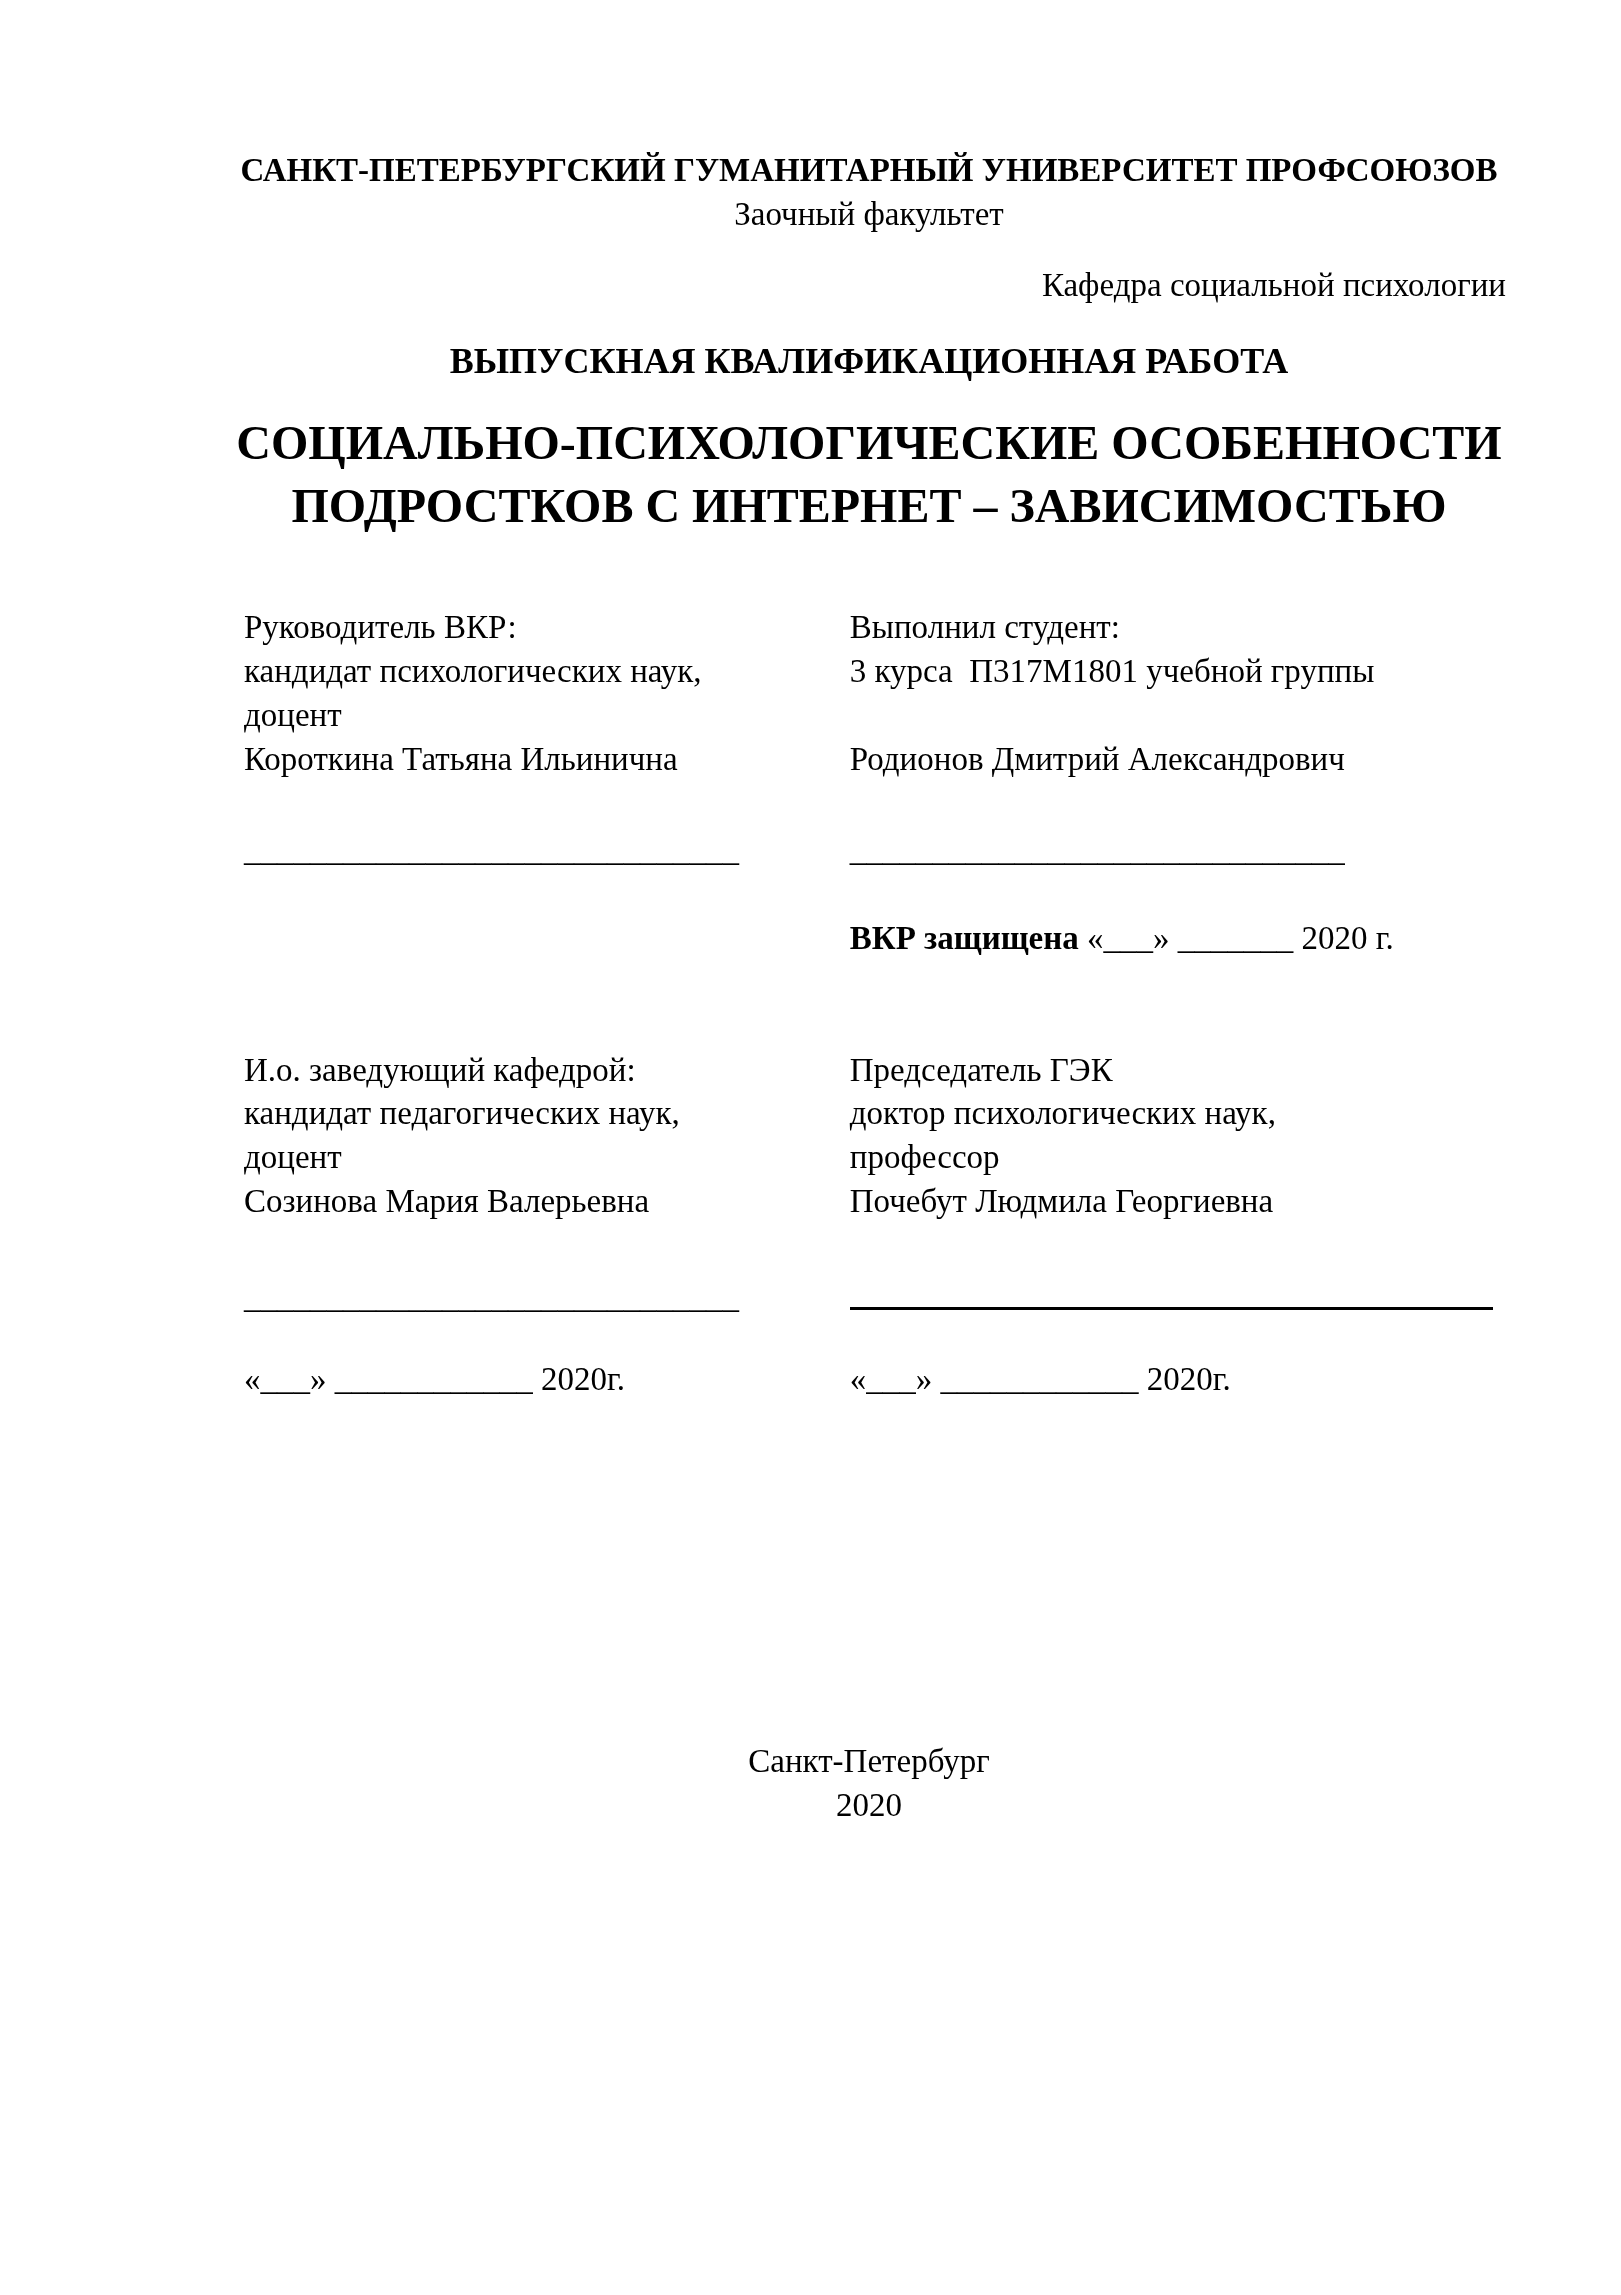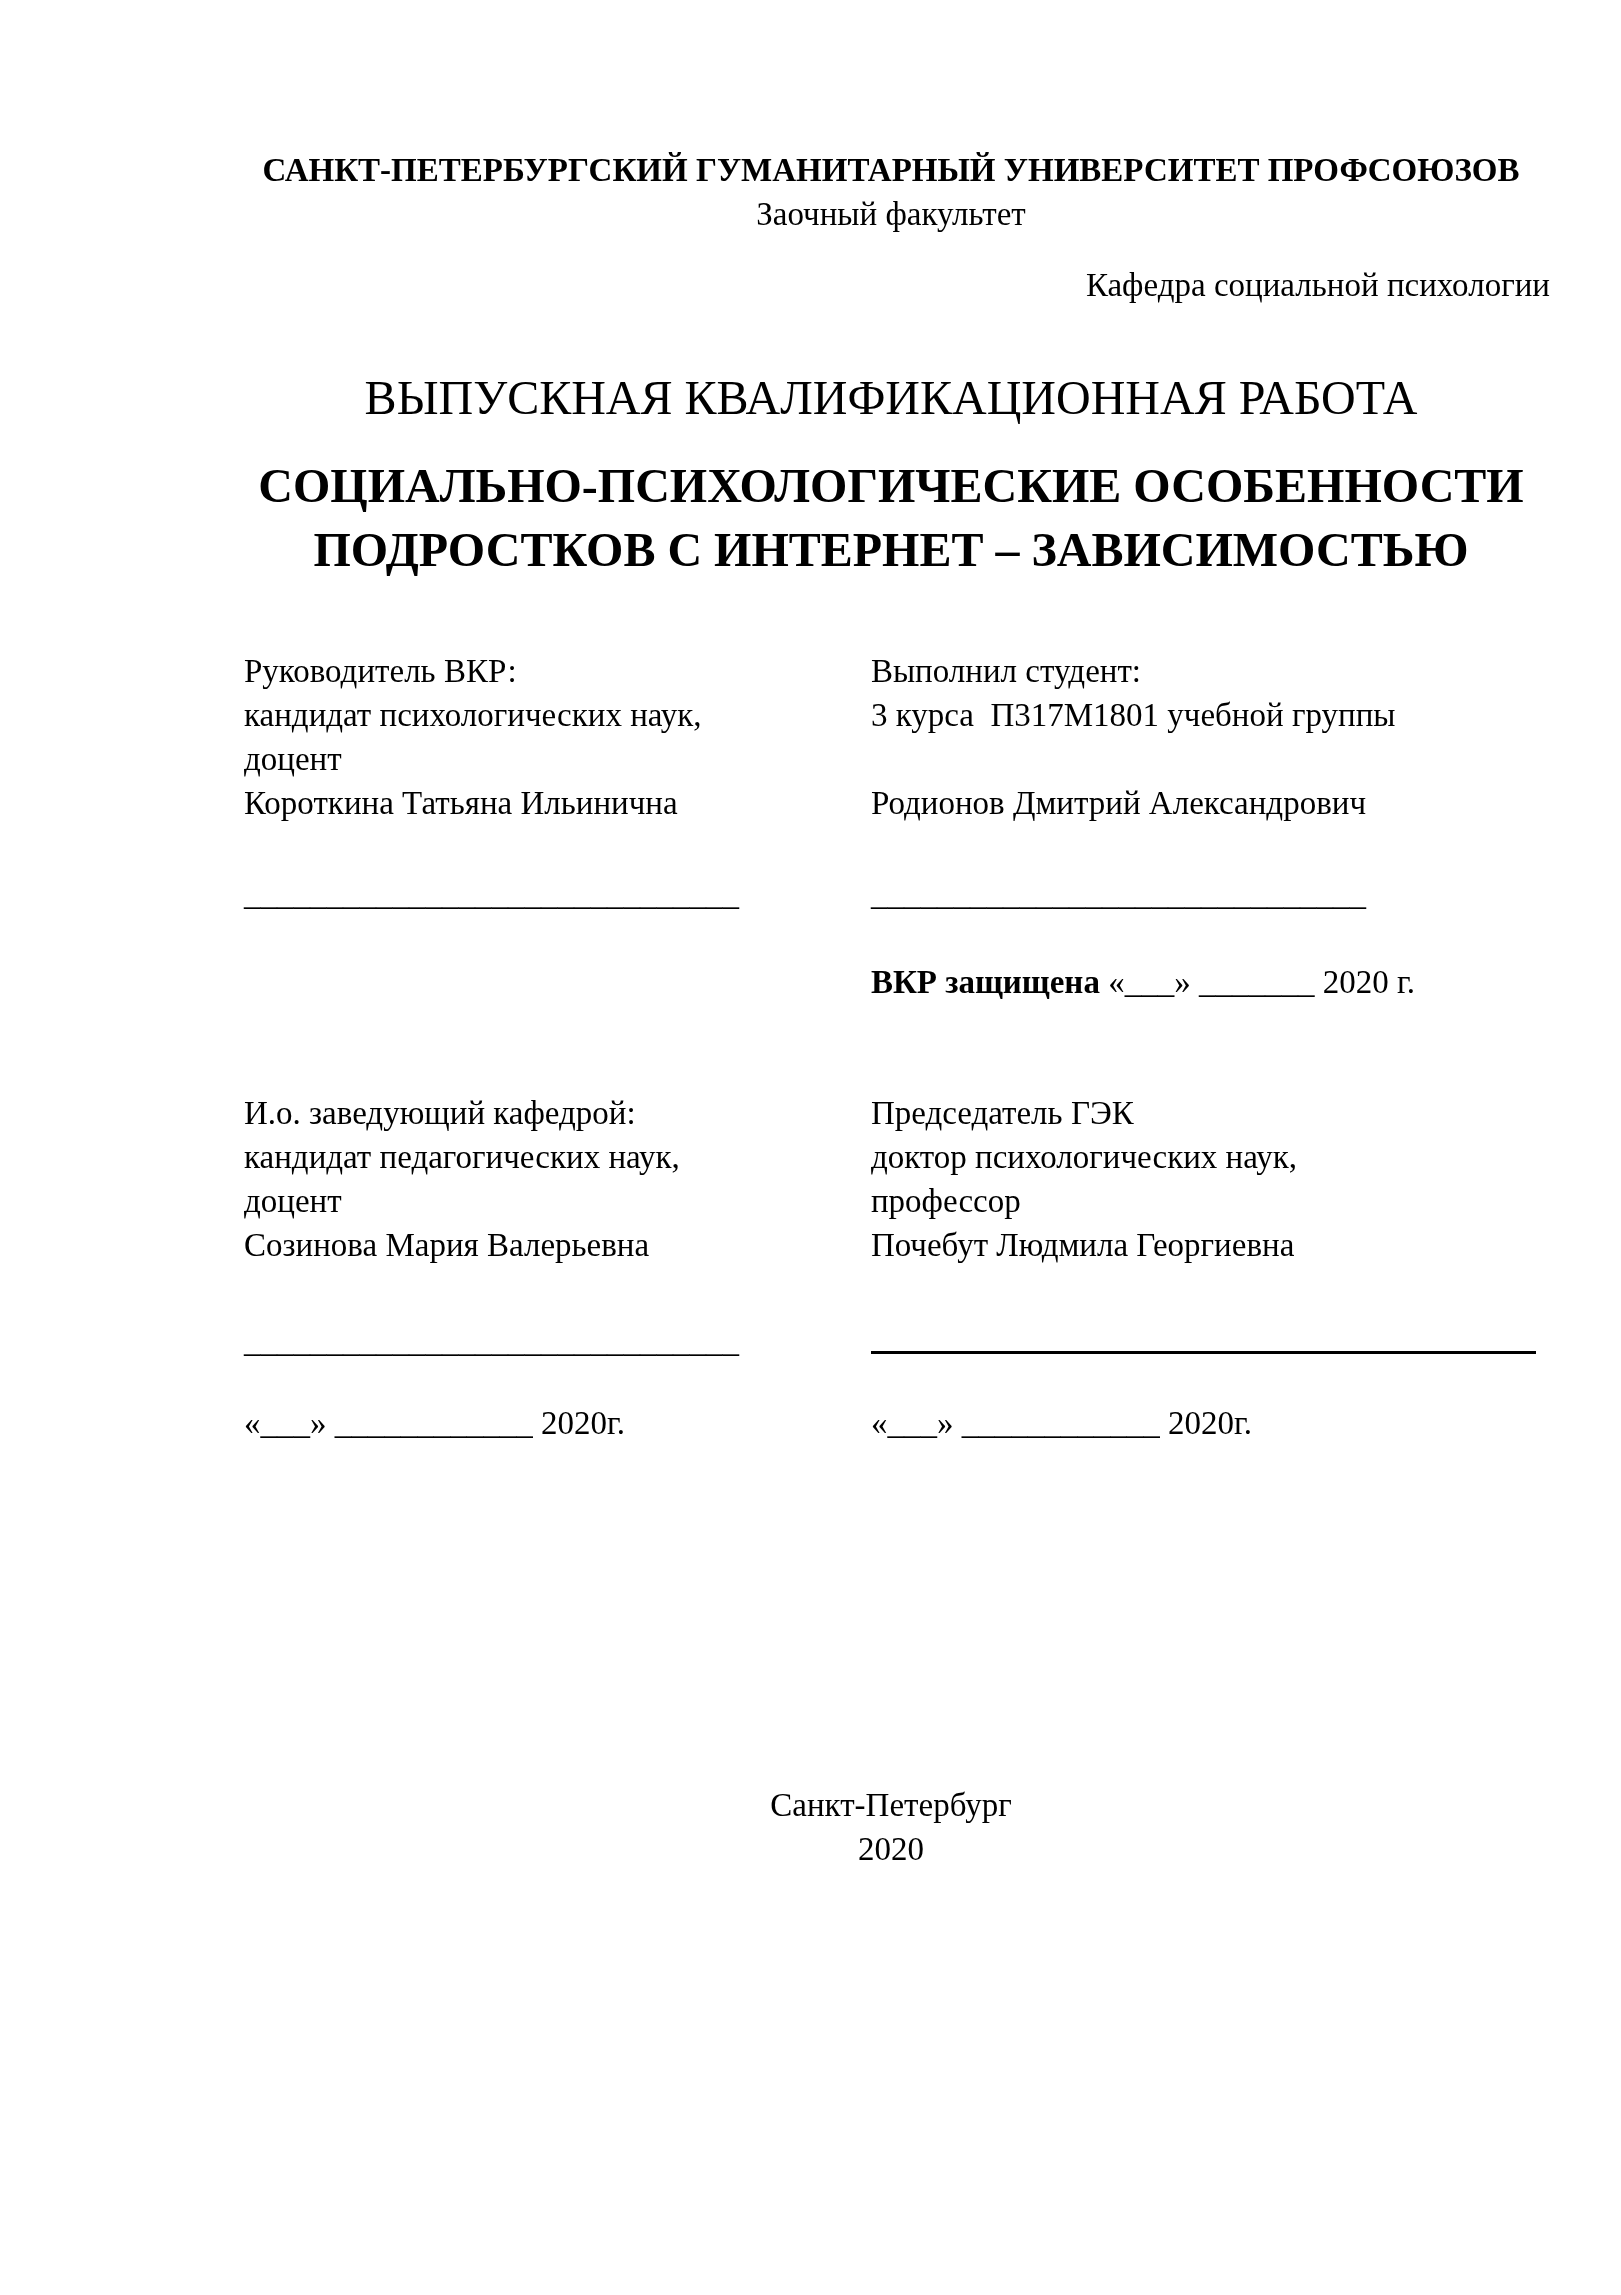"САНКТ-ПЕТЕРБУРГСКИЙ ГУМАНИТАРНЫЙ" .page { padding: 149px 72px 0 232px -> 149px 116px 0 232px }
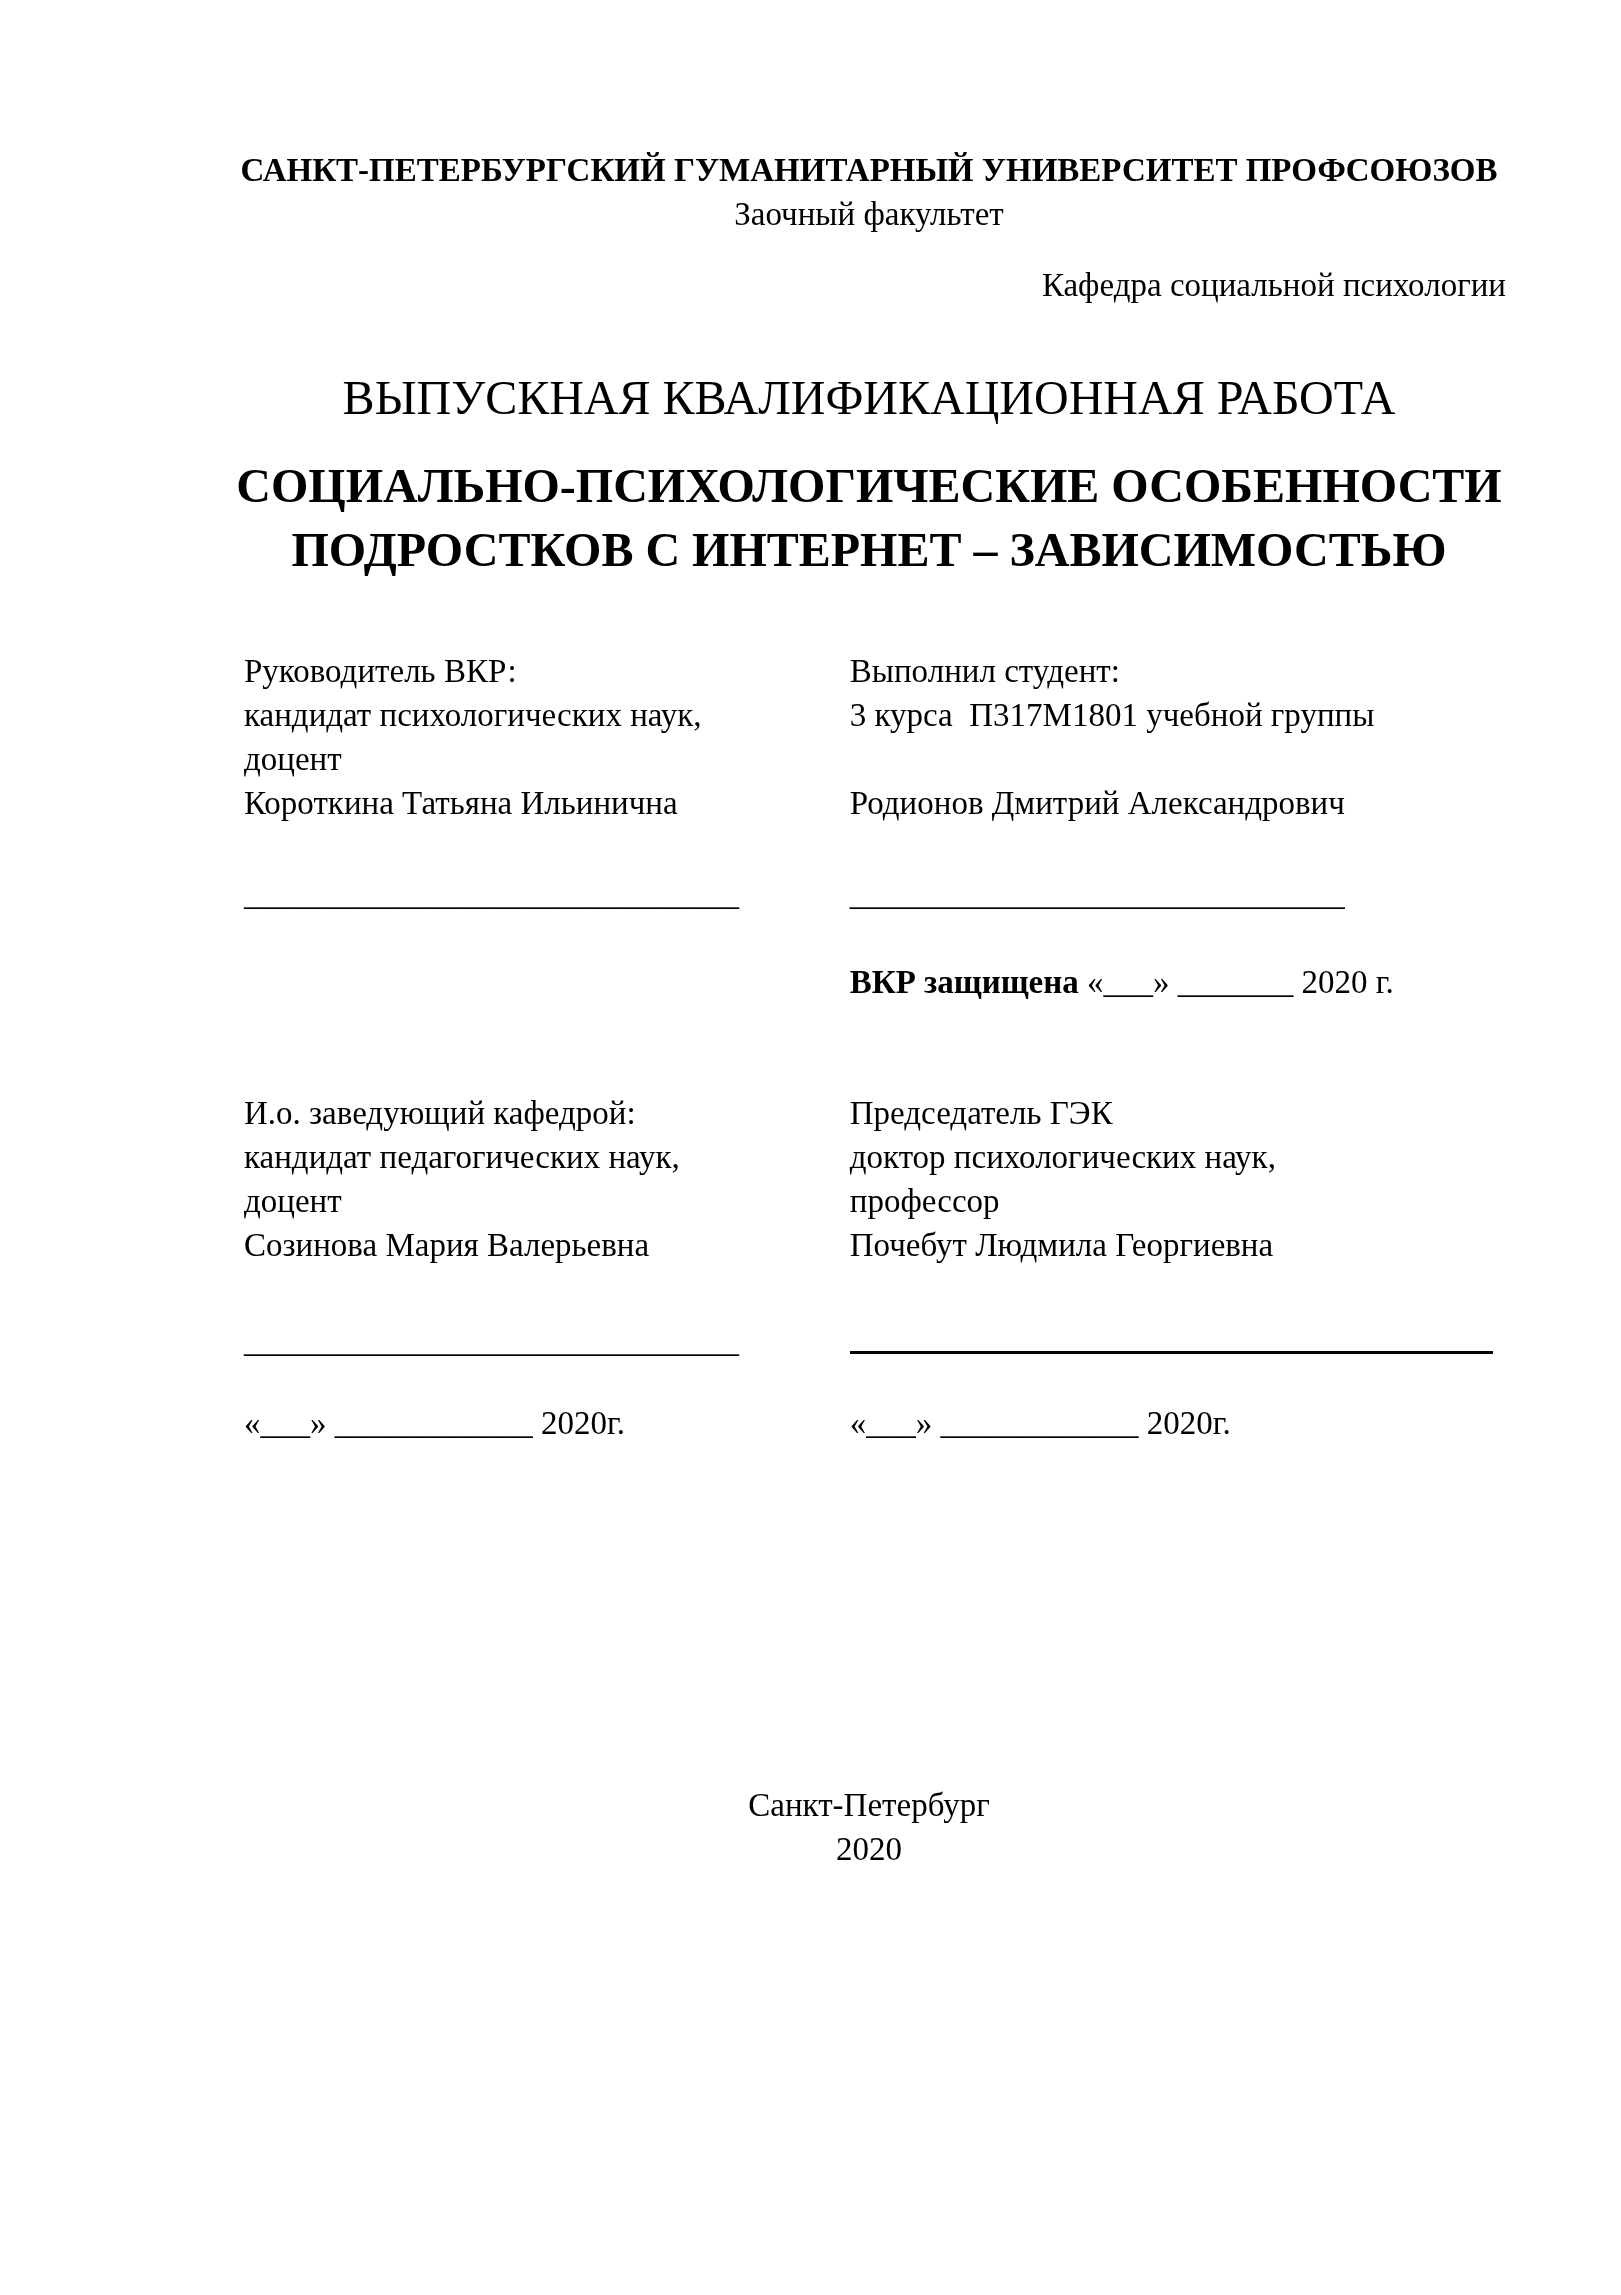"ВЫПУСКНАЯ КВАЛИФИКАЦИОННАЯ РАБОТА" .worktype { font-size: 48px -> 36px; font-weight: normal -> bold; margin-top: 58px -> 30px }
